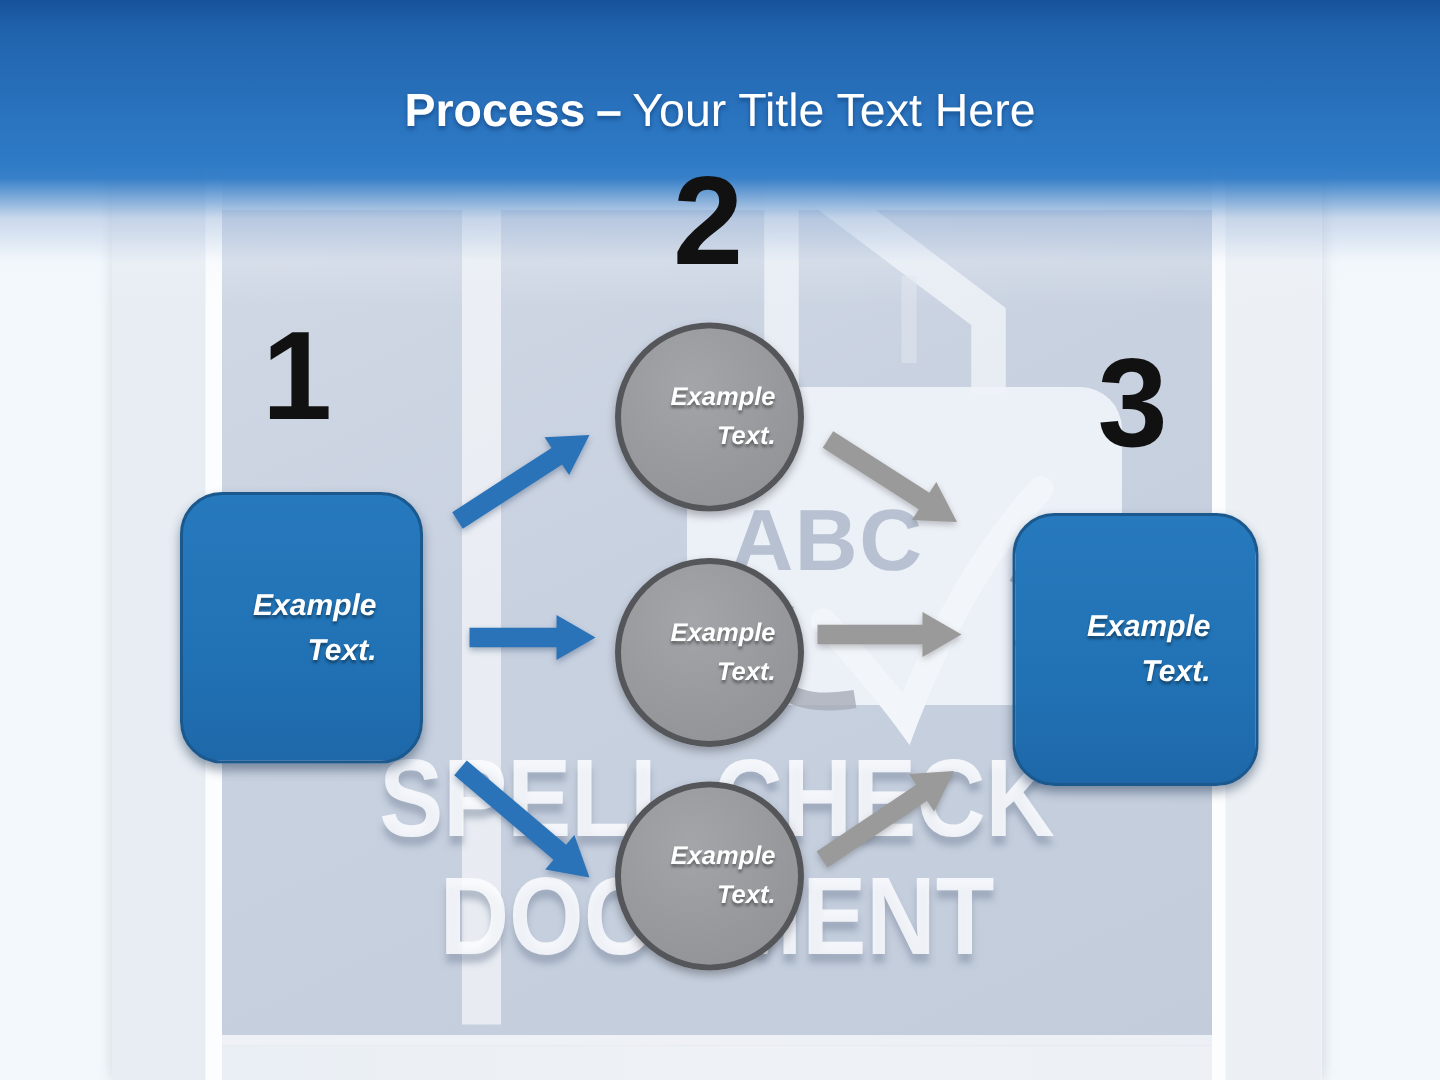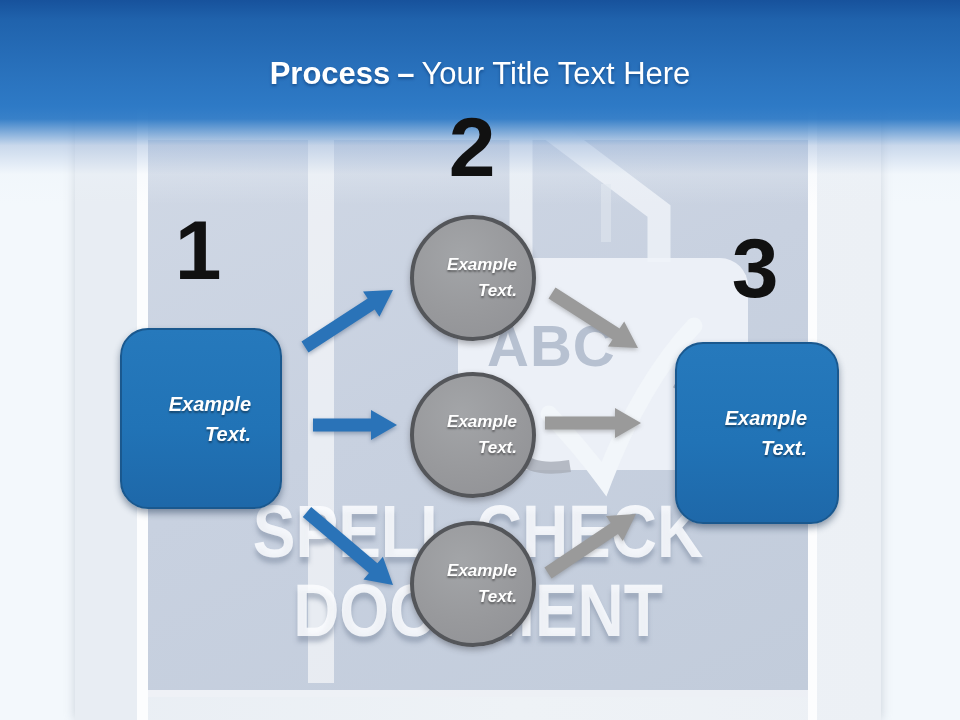"ABC" .abc-text { top: 317px -> 332px }
